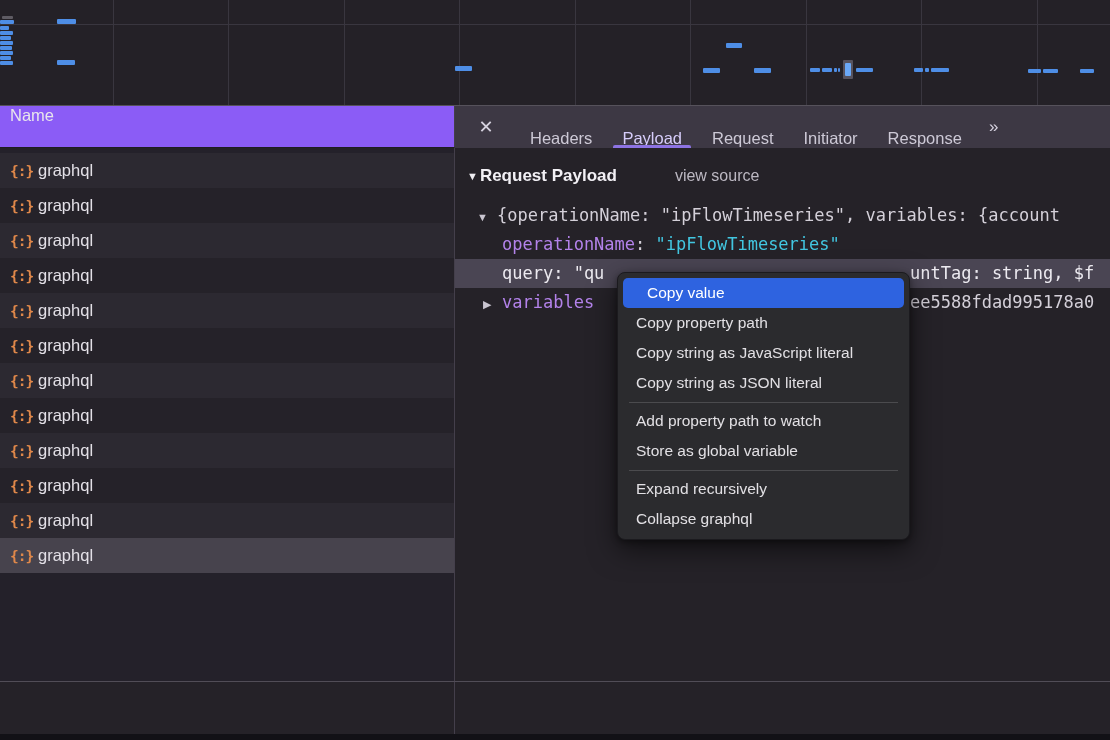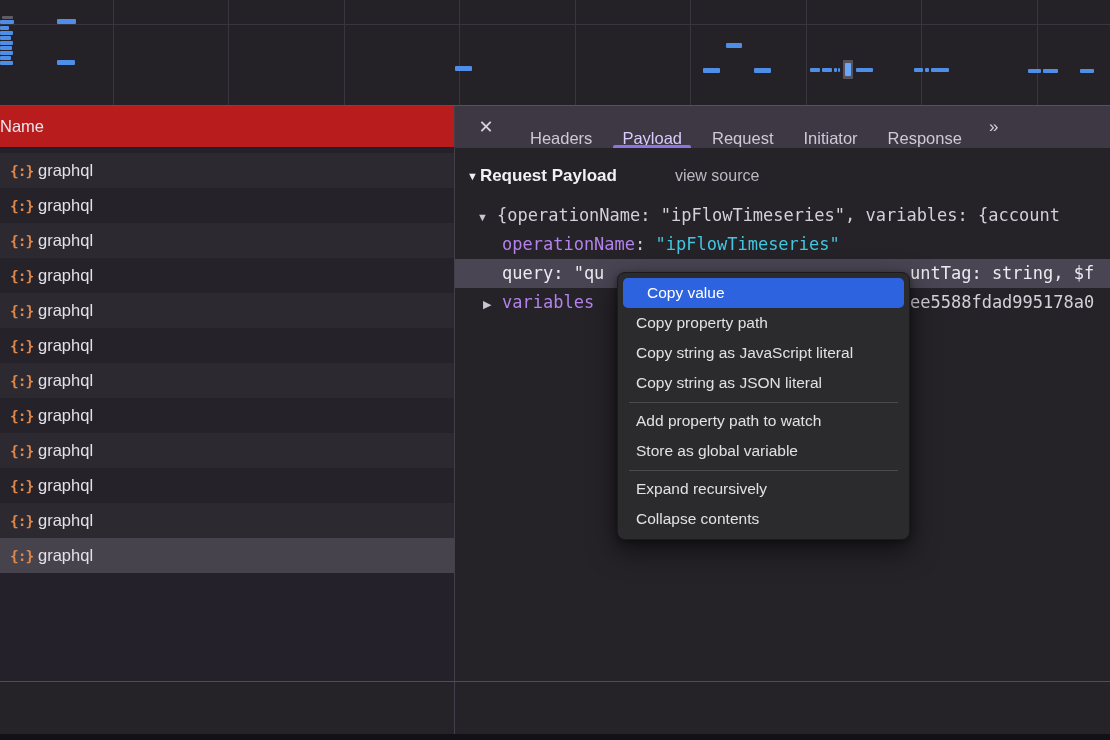"Name" .name-header { align-items: center -> flex-start; background: #b91c1c -> #8b5cf6; padding-left: none -> 10px }
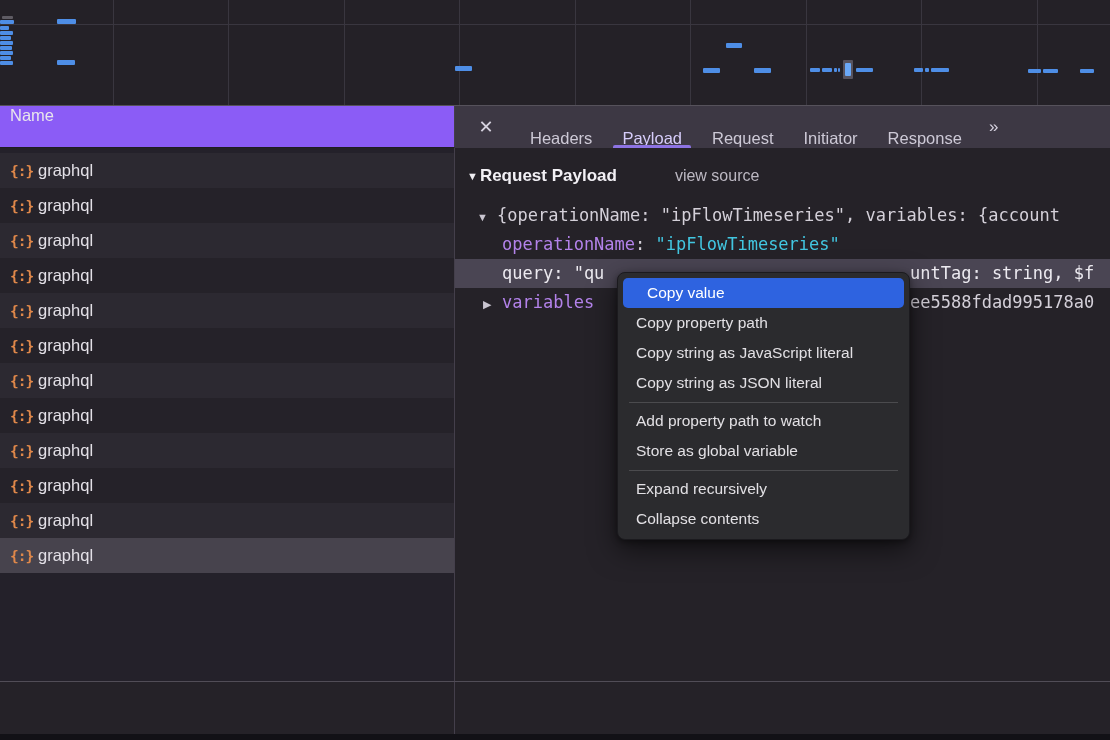"Collapse contents" div.menu-item { text: contents -> graphql }
